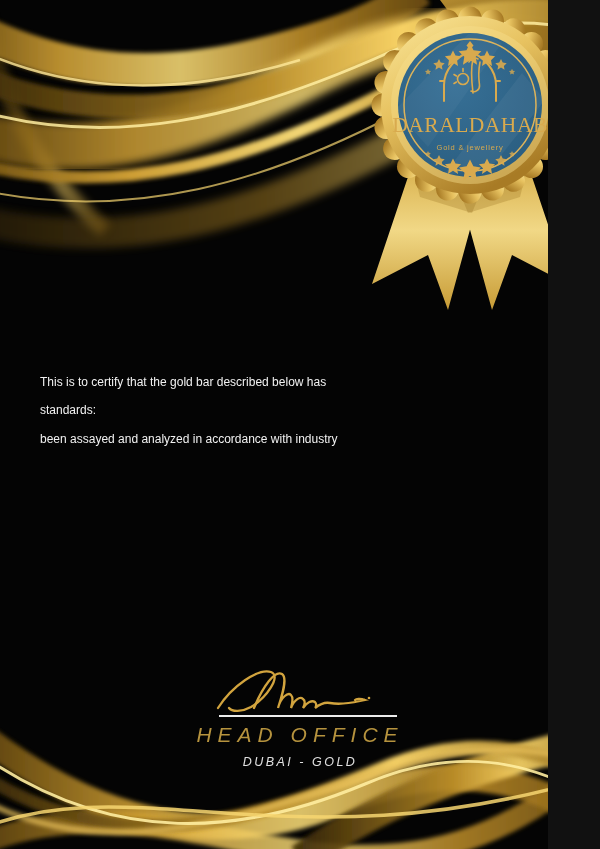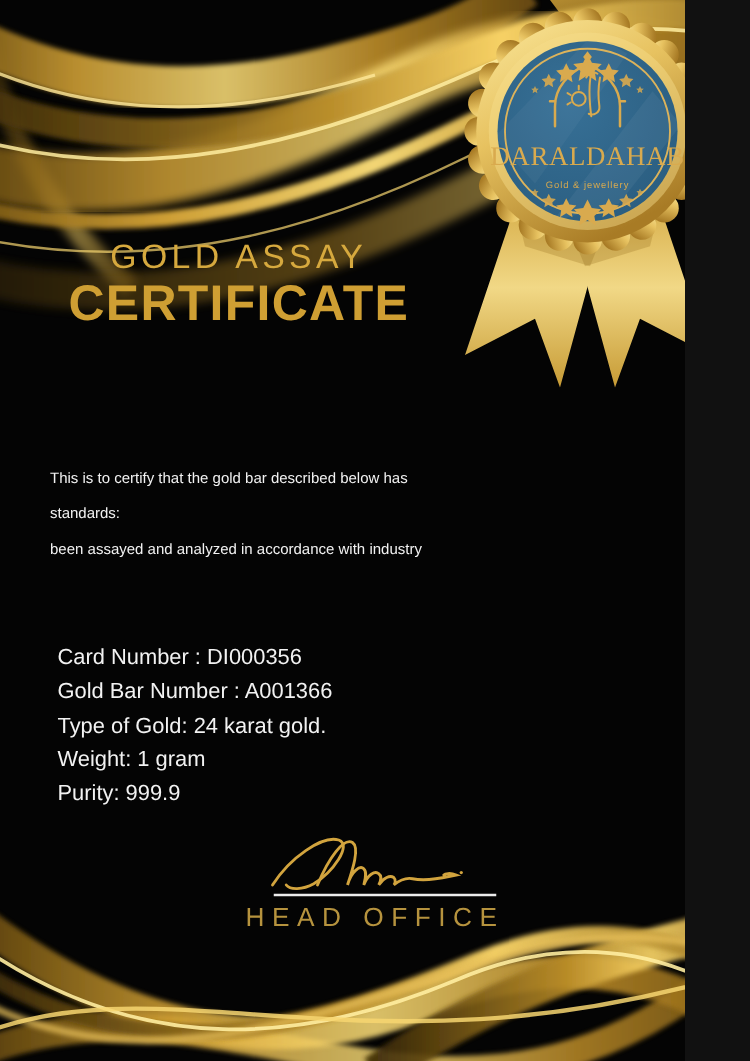"GOLD ASSAY" header.heading { html: <header> <div>GOLD ASSAY</div> <div>CERTIFICATE</div> </header> -> none }
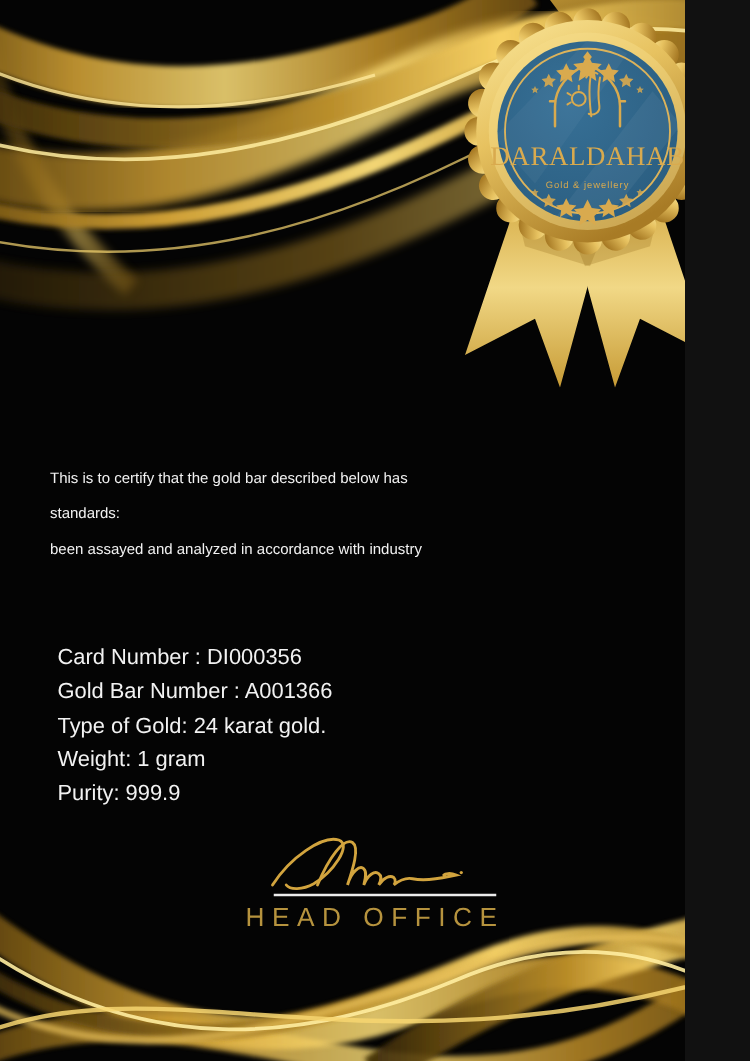"Card Number : DI000356" section.details { html: <section> <div>Card Number : DI000356</div> <div>Gold Bar Number : A001366</div> <div>Type of Gold: 24 karat gold.</div> <div>Weight: 1 gram</div> <div>Purity: 999.9</div> </section> -> none }
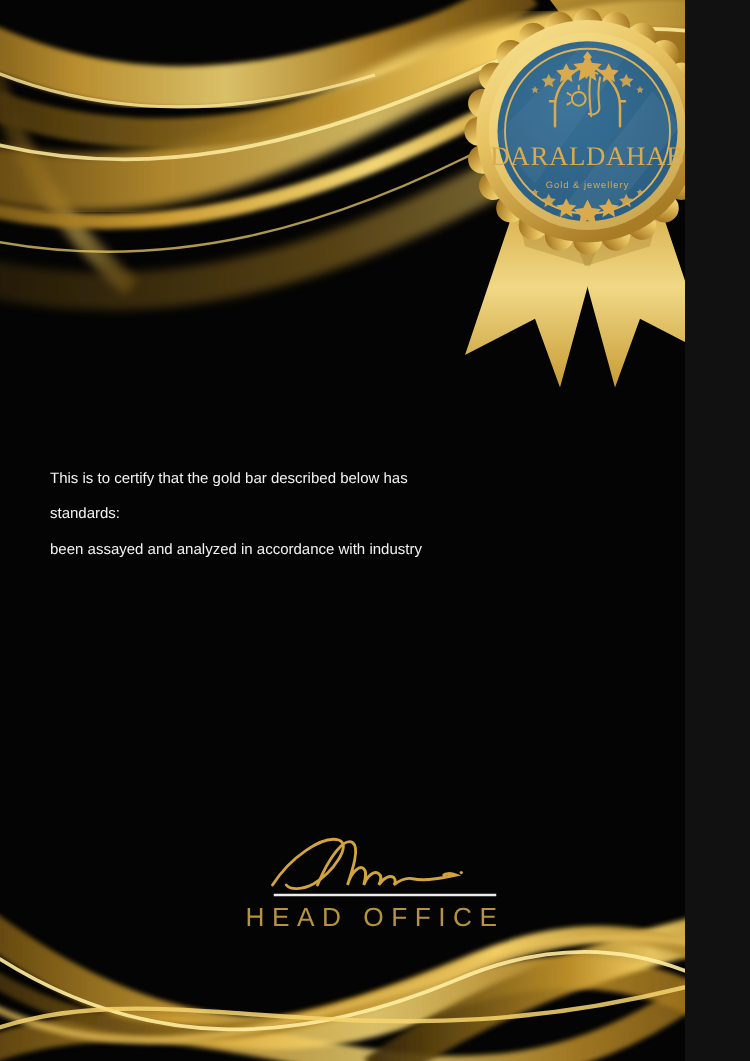"HEAD OFFICE" .footer { font-style: none -> italic }
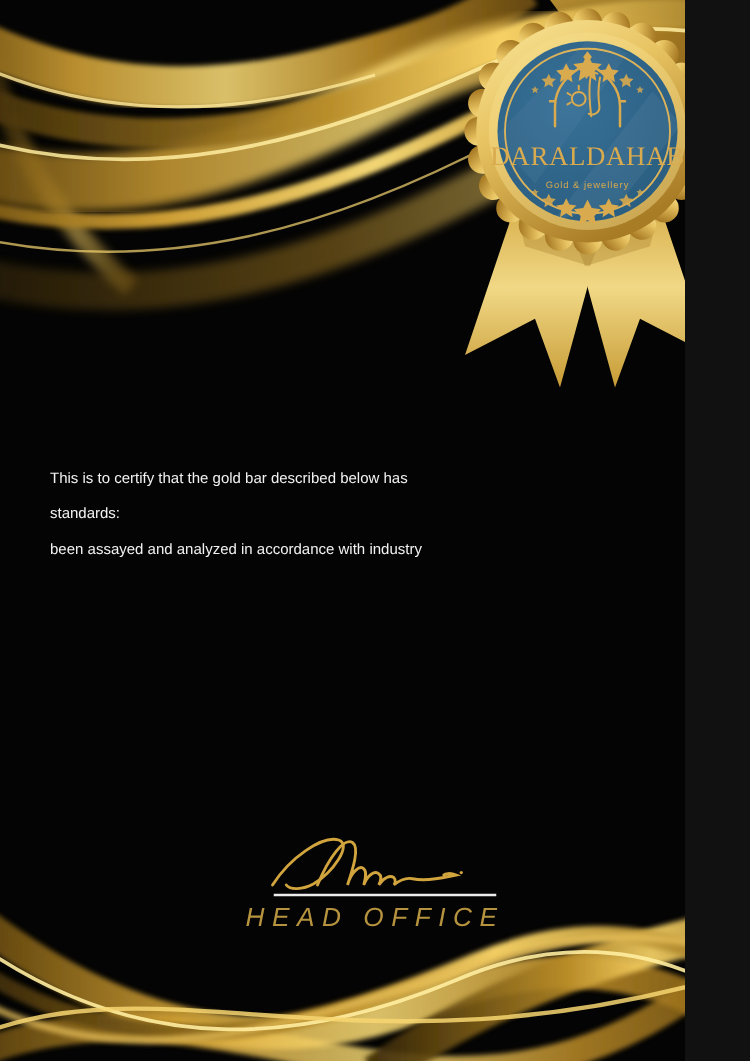"DUBAI - GOLD" div { html: none -> <div>DUBAI - GOLD</div> }
